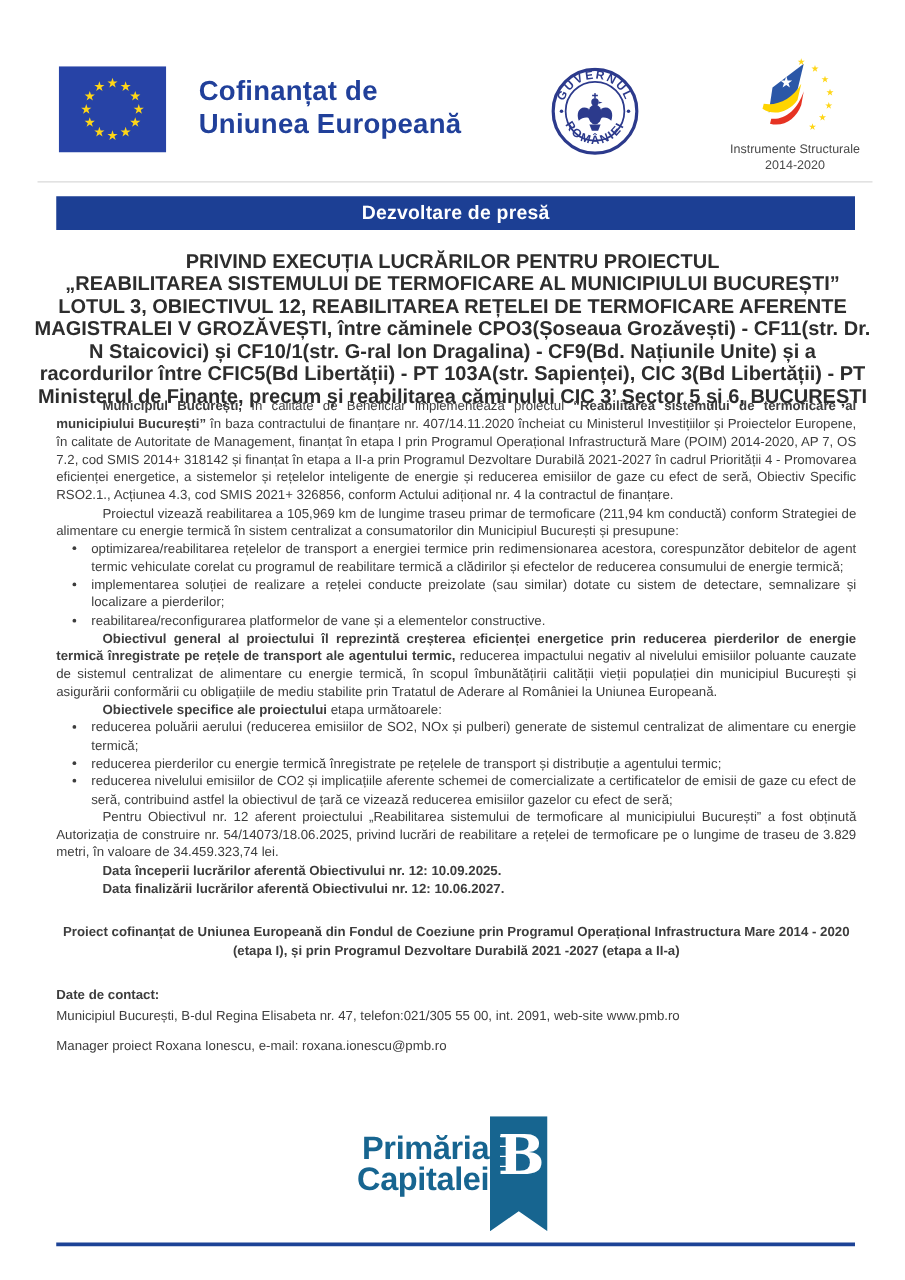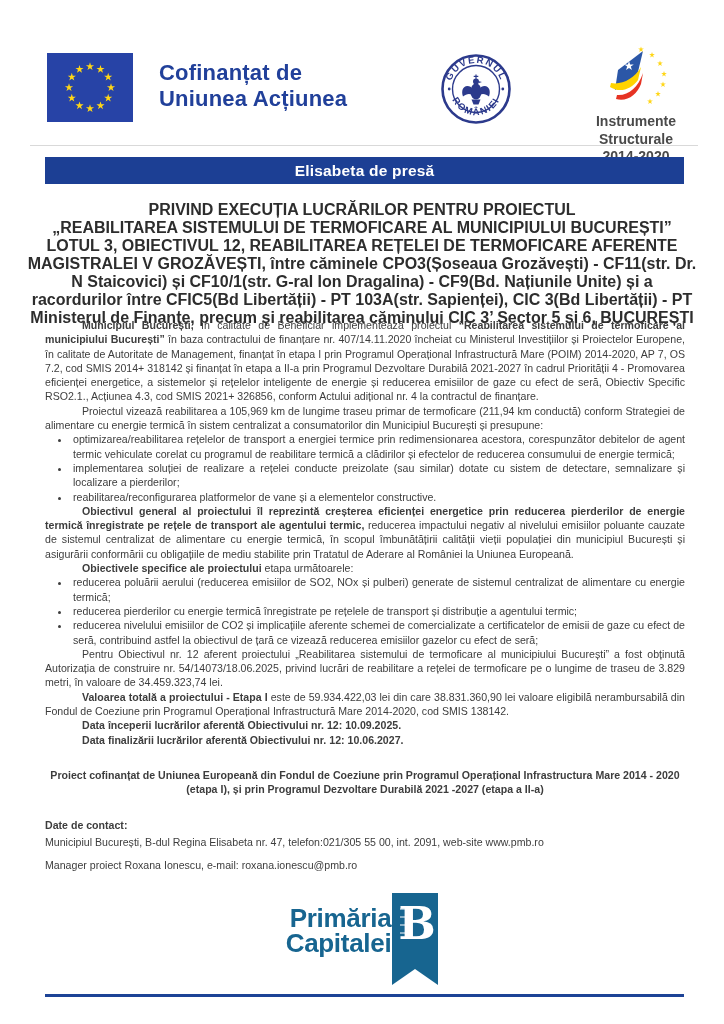"Uniunea Acțiunea" div { text: Acțiunea -> Europeană }
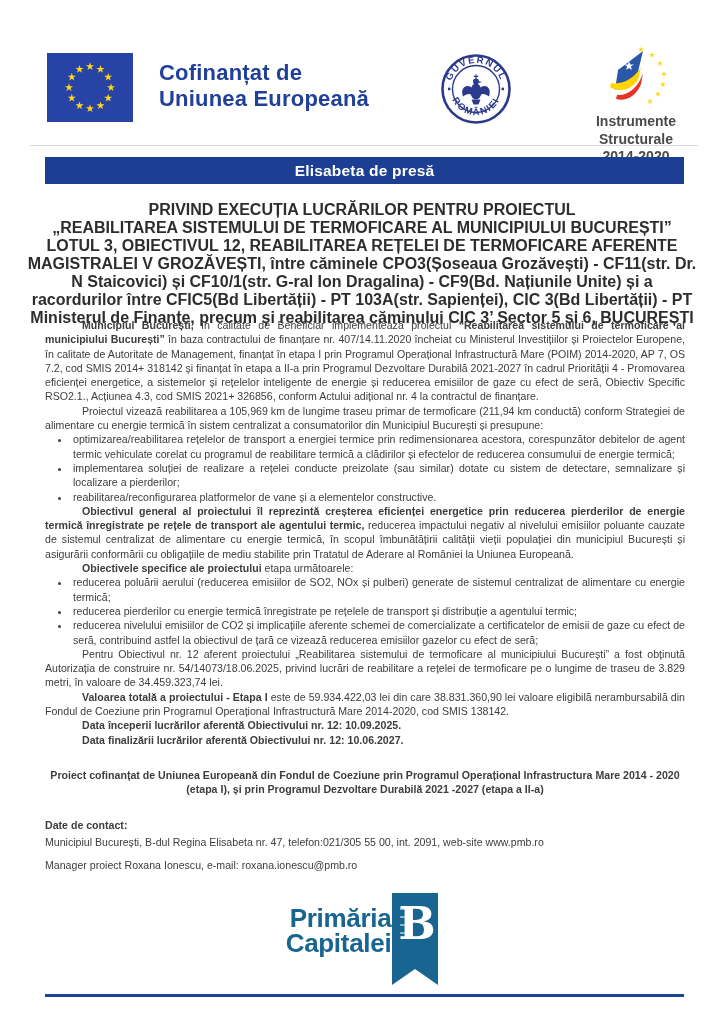"Instrumente Structurale" .is-caption { font-size: 14px -> 10px; font-weight: bold -> normal }
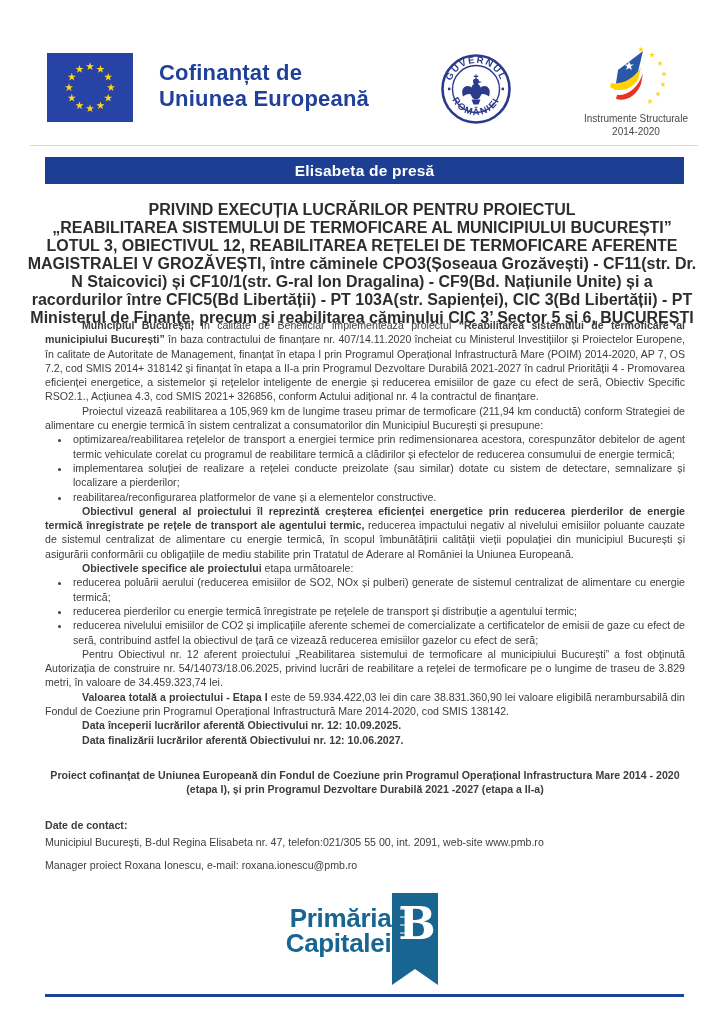"Elisabeta de presă" span { text: Elisabeta -> Dezvoltare }
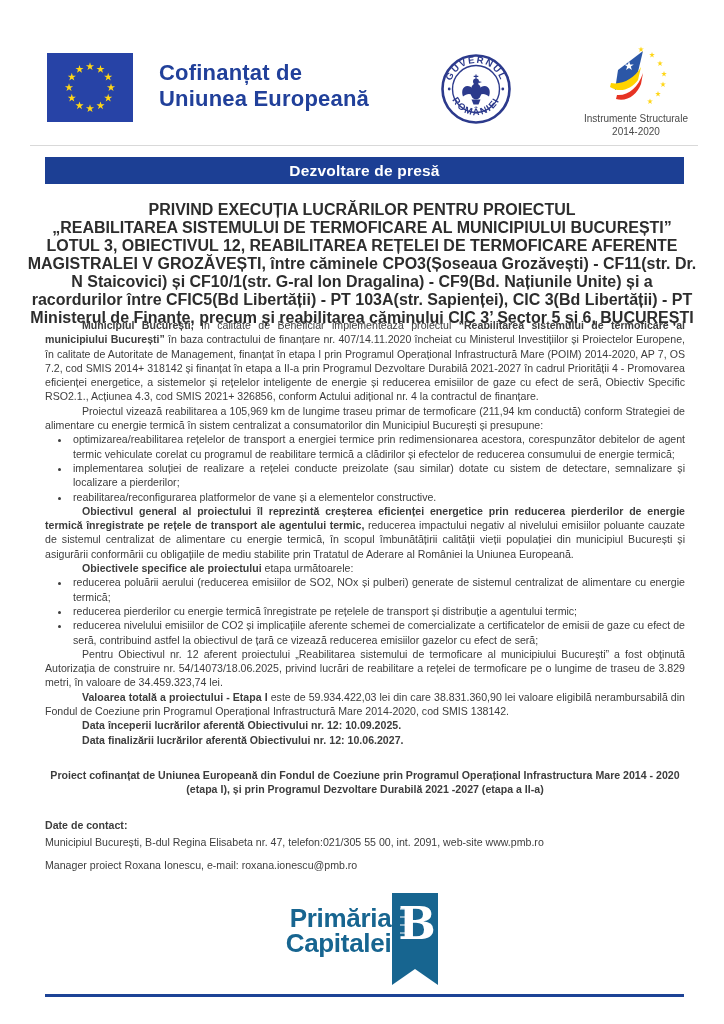"Valoarea totală a proiectului -" p.ind { html: <p><b>Valoarea totală a proiectului - Etapa I </b><span>este de 59.934.422,03 lei din care 38.831.360,90 lei valoare eligibilă nerambursabilă din Fondul de Coeziune prin Programul Operațional Infrastructură Mare 2014-2020, cod SMIS 138142.</span></p> -> none }
